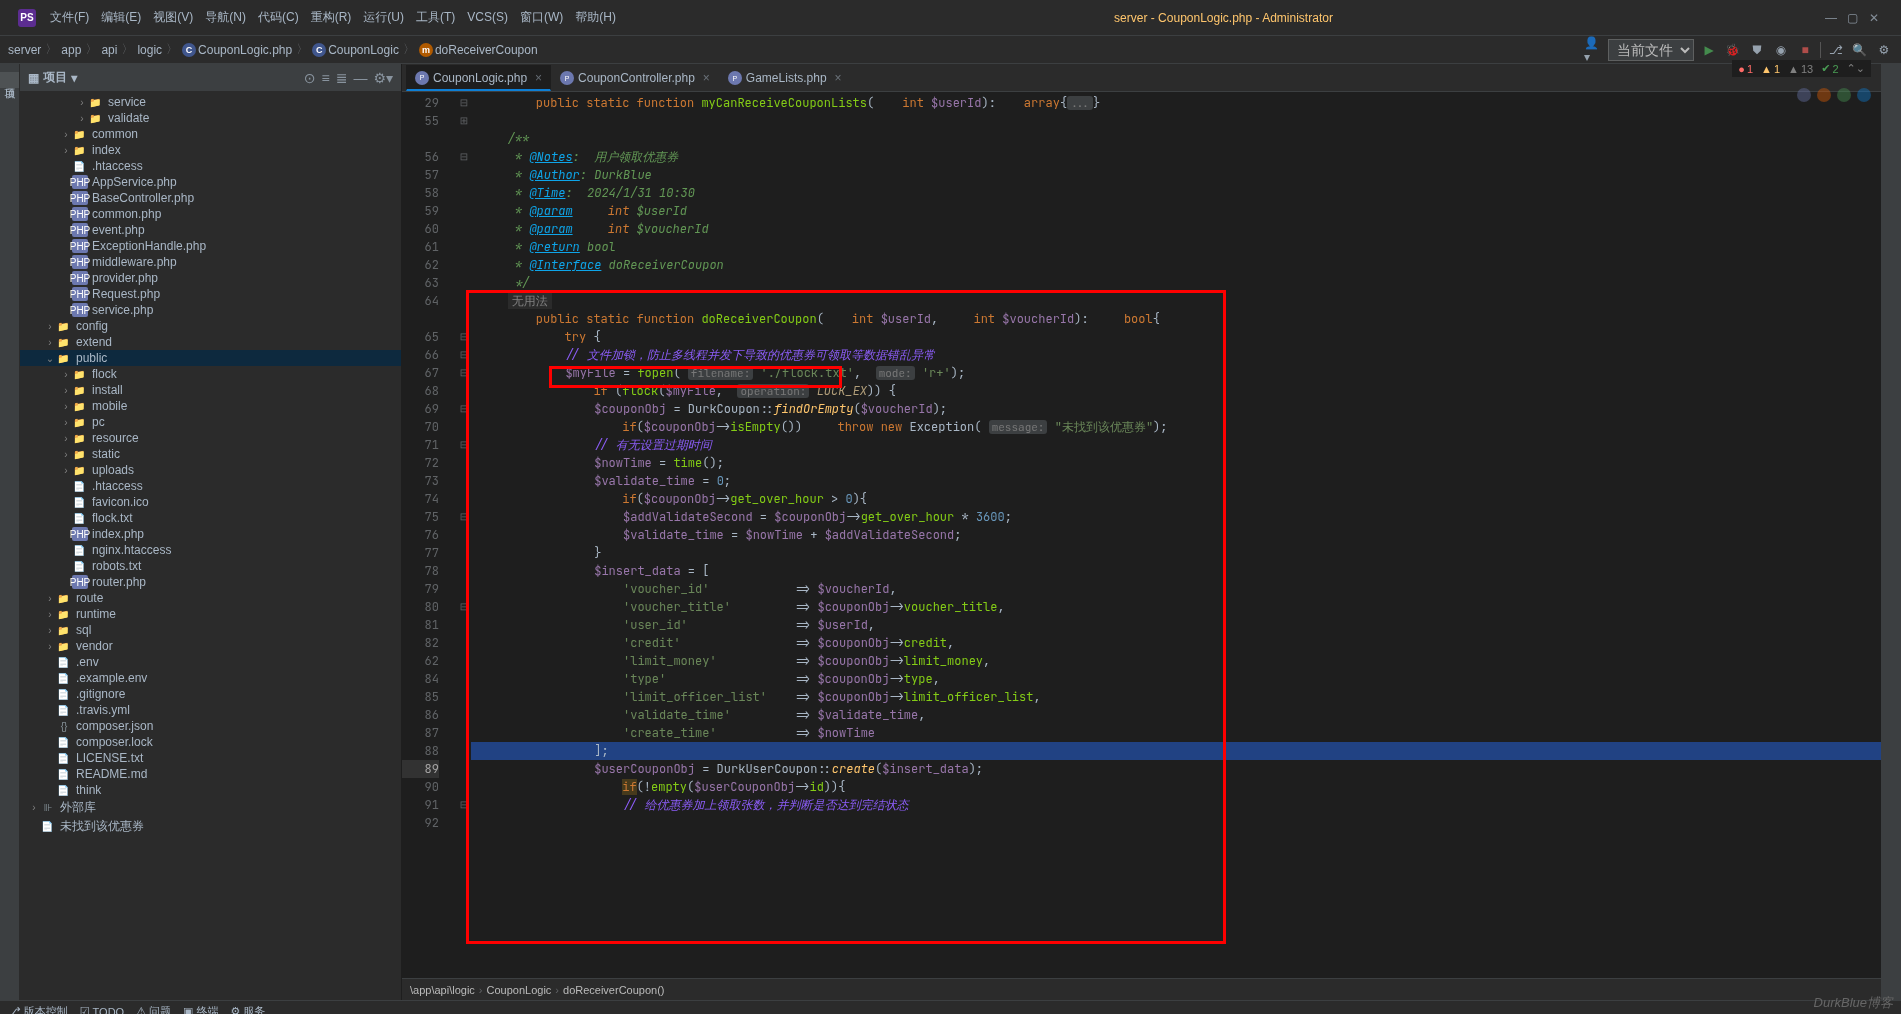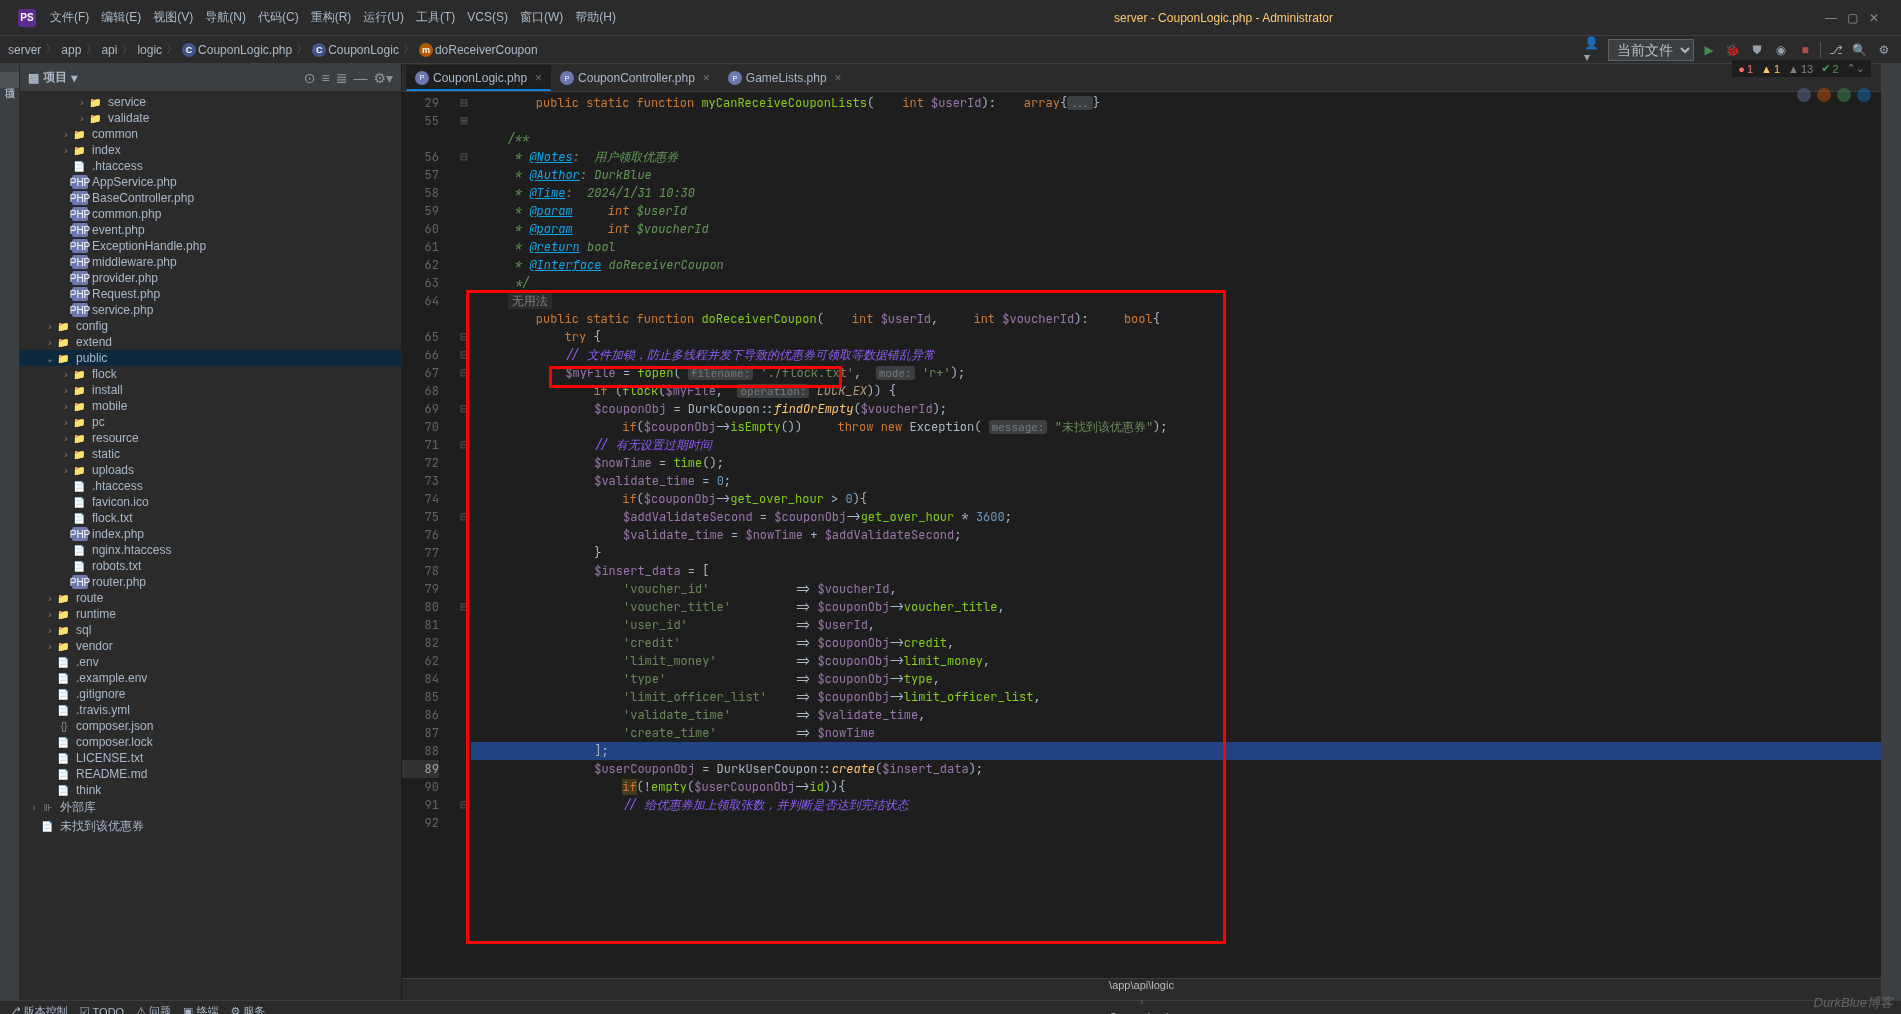"\app\api\logic" .editor-breadcrumb { flex-direction: column -> none }
